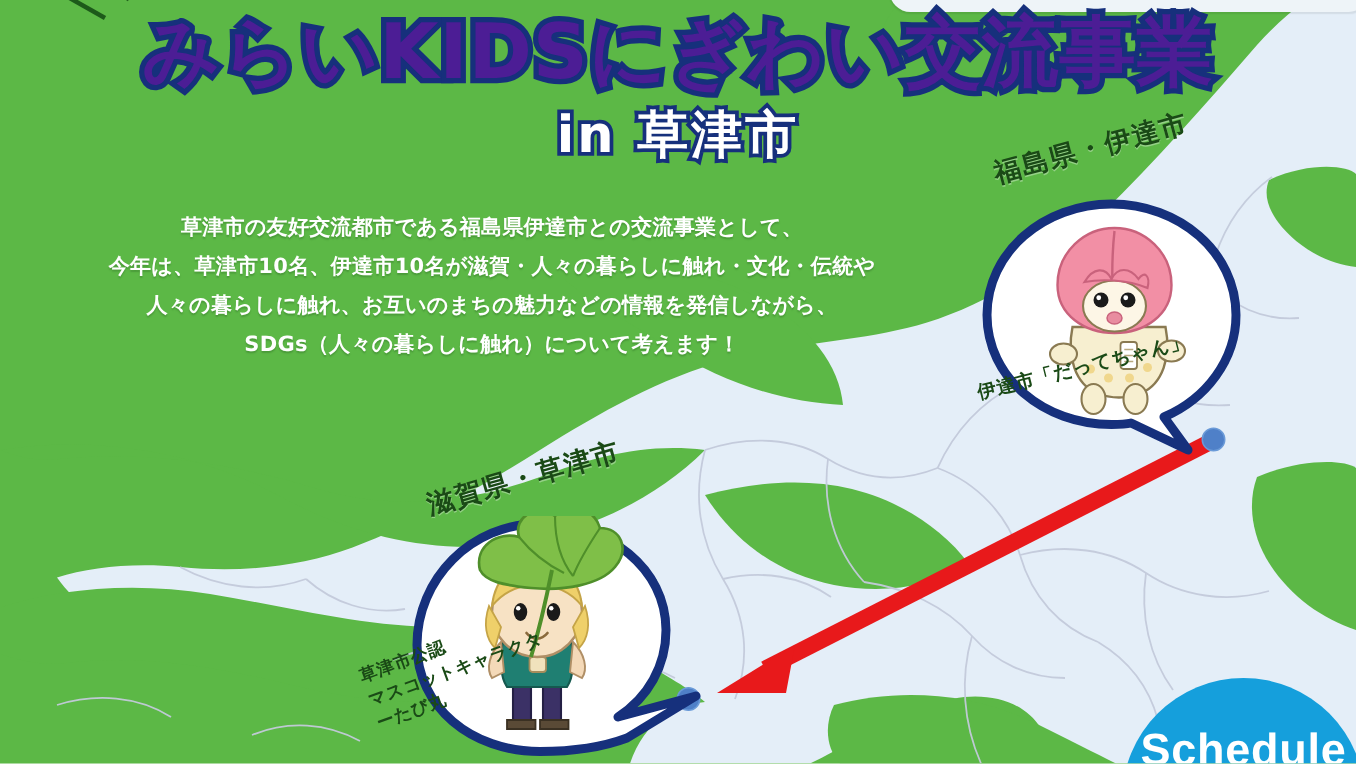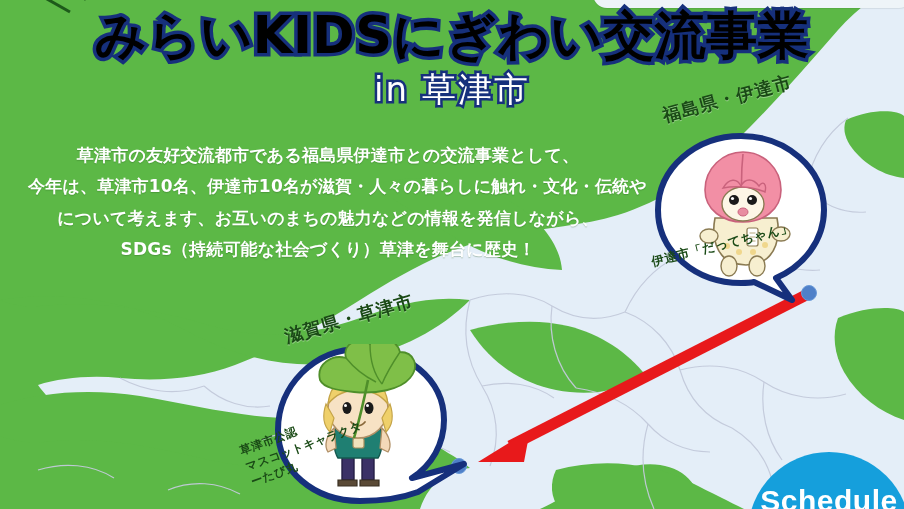"みらいKIDSにぎわい交流事業" .headline { color: #000000 -> #4c1d95 }
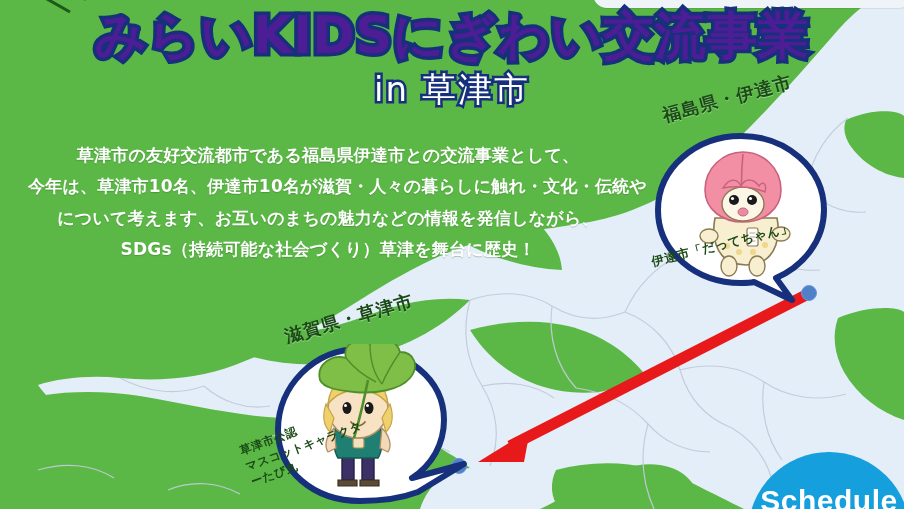"in 草津市" .headline-sub { font-weight: normal -> bold }
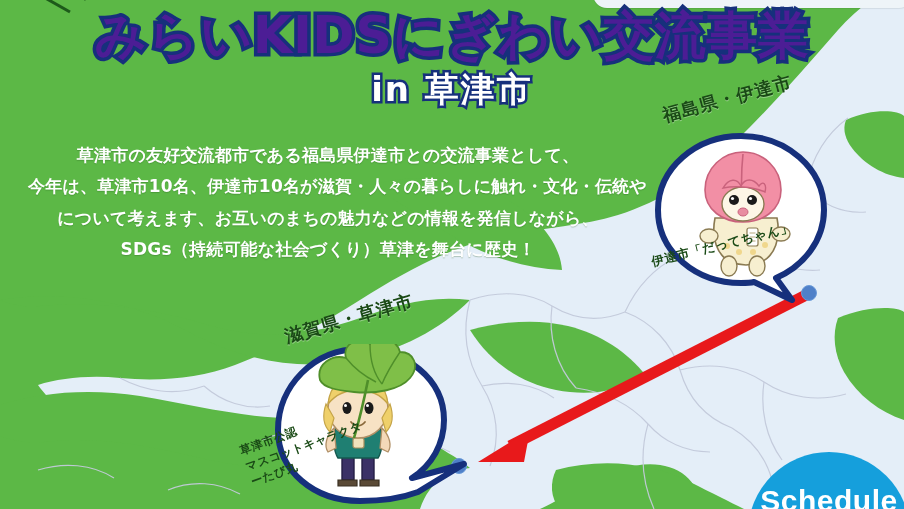"草津市の友好交流都市である福島県伊達市との交流事業として、" .body-copy { font-size: 17px -> 14px }
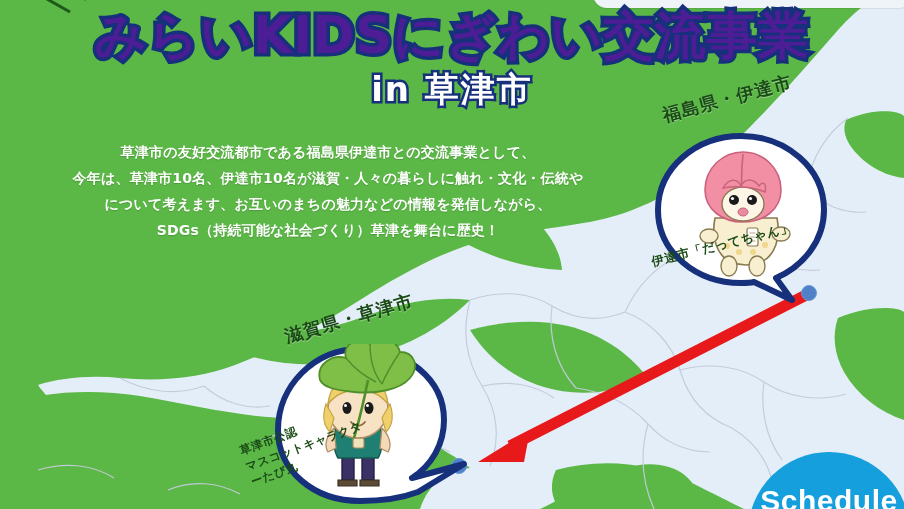"について考えます、お互いのまちの魅力などの情報を発信しながら、" div { text: について考えます -> 人々の暮らしに触れ }
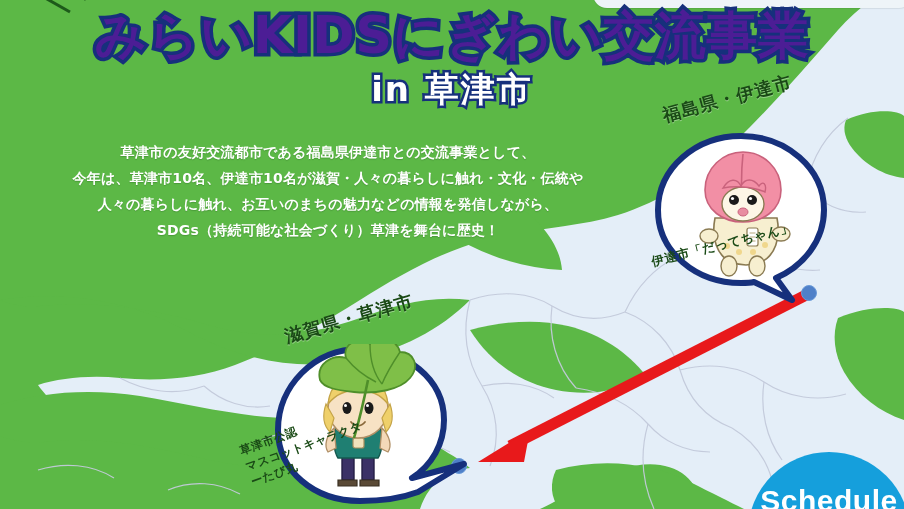"SDGs（持続可能な社会づくり）草津を舞台に歴史！" div { text: 持続可能な社会づくり）草津を舞台に歴史 -> 人々の暮らしに触れ）について考えます }
